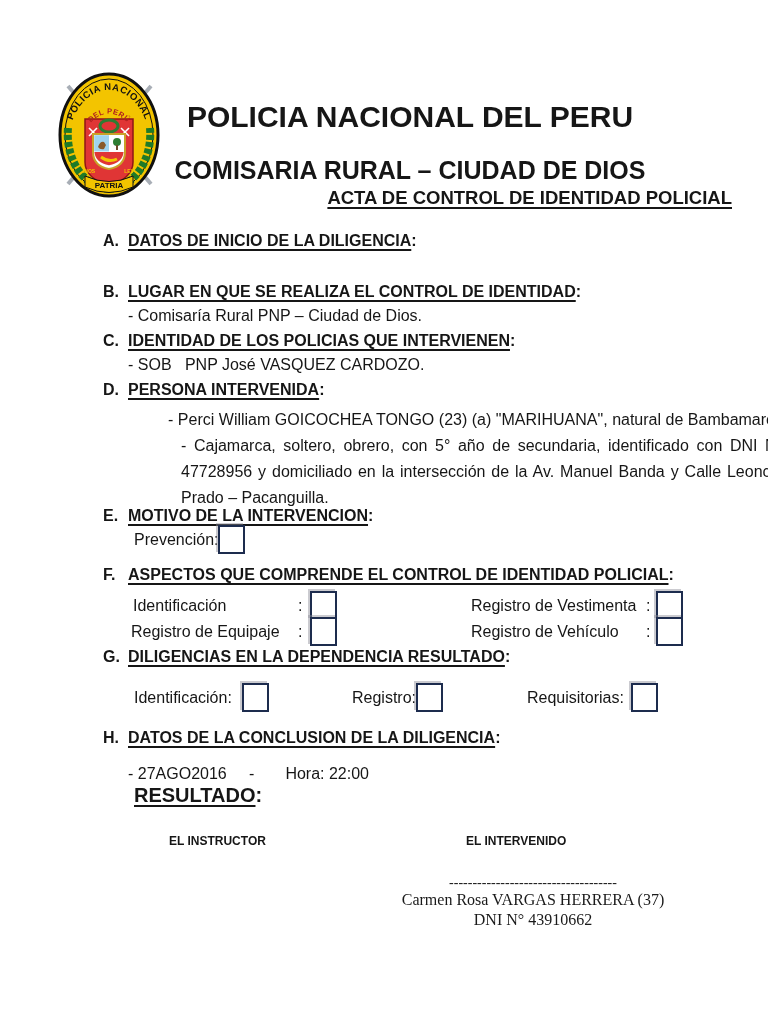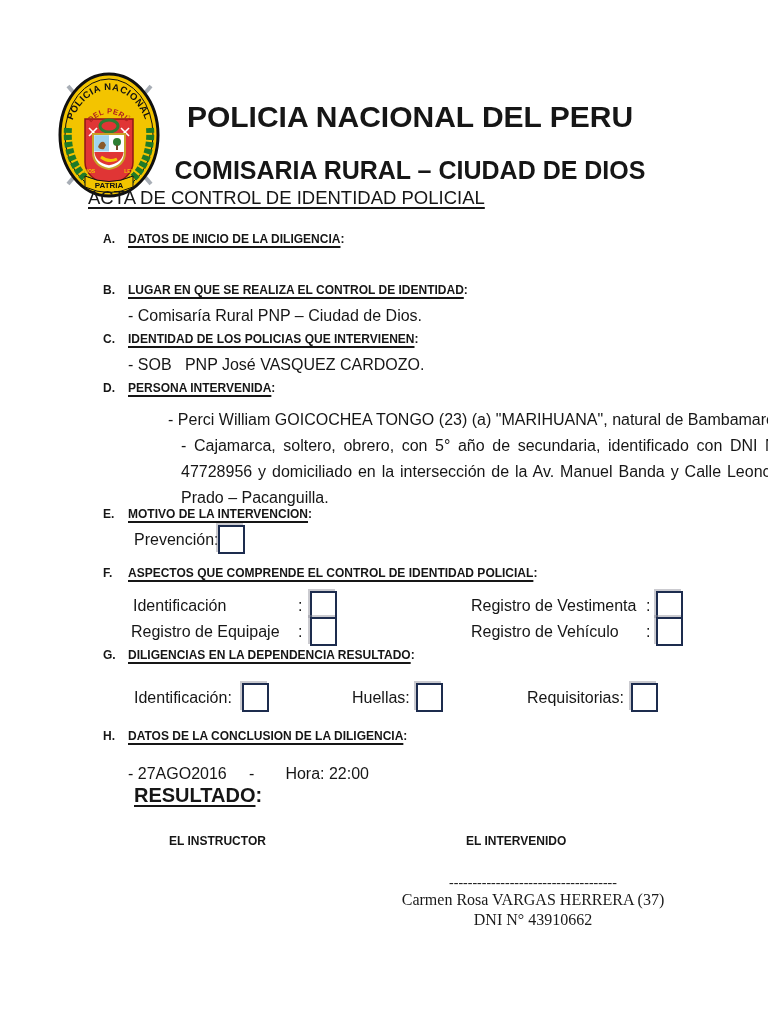"ACTA DE CONTROL DE IDENTIDAD" .acta { font-weight: normal -> bold; text-align: left -> right }
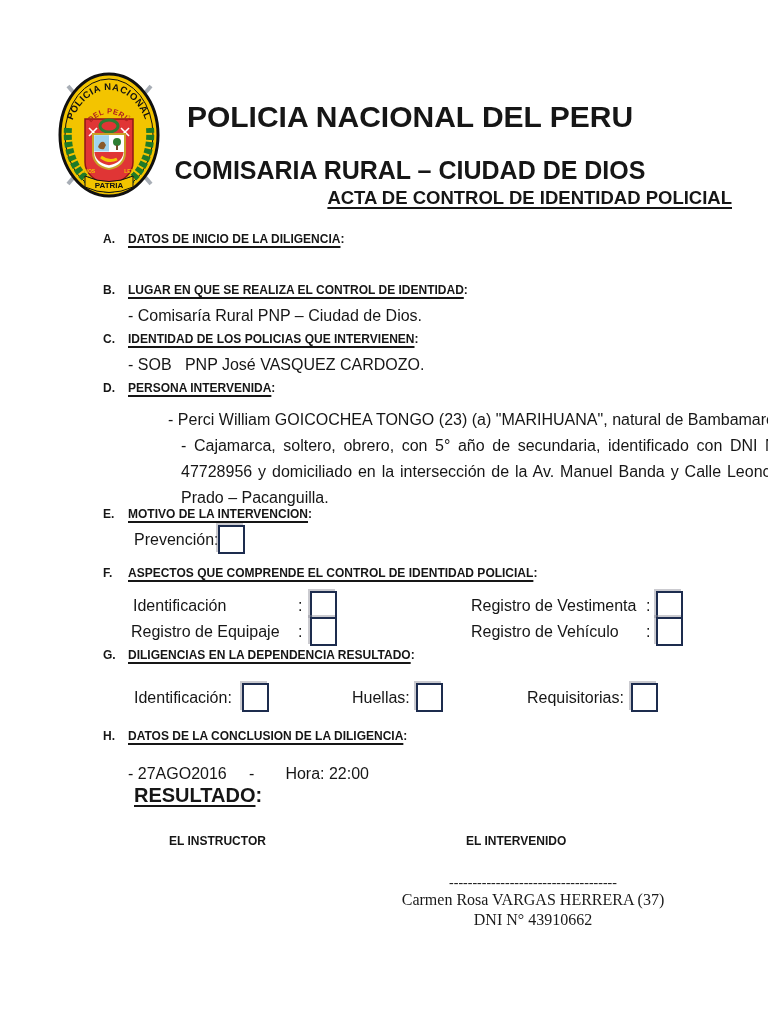"A. DATOS DE INICIO DE" .sec-head { font-size: 12px -> 16px }
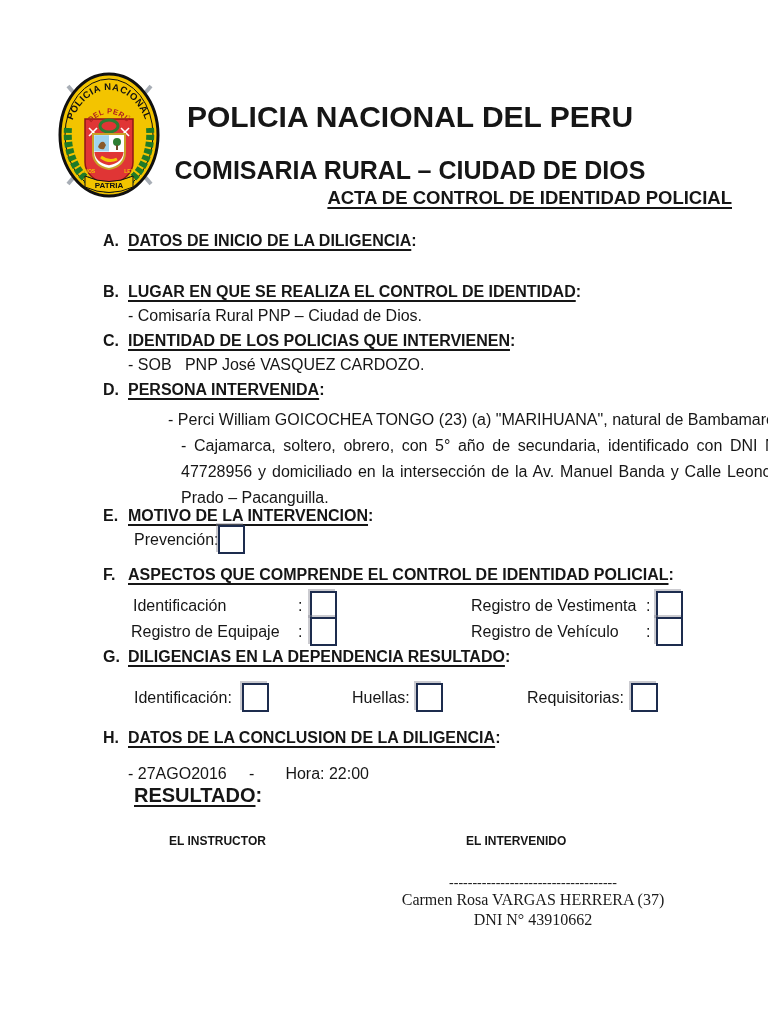"Huellas:" span.lbl { text: Huellas -> Registro }
